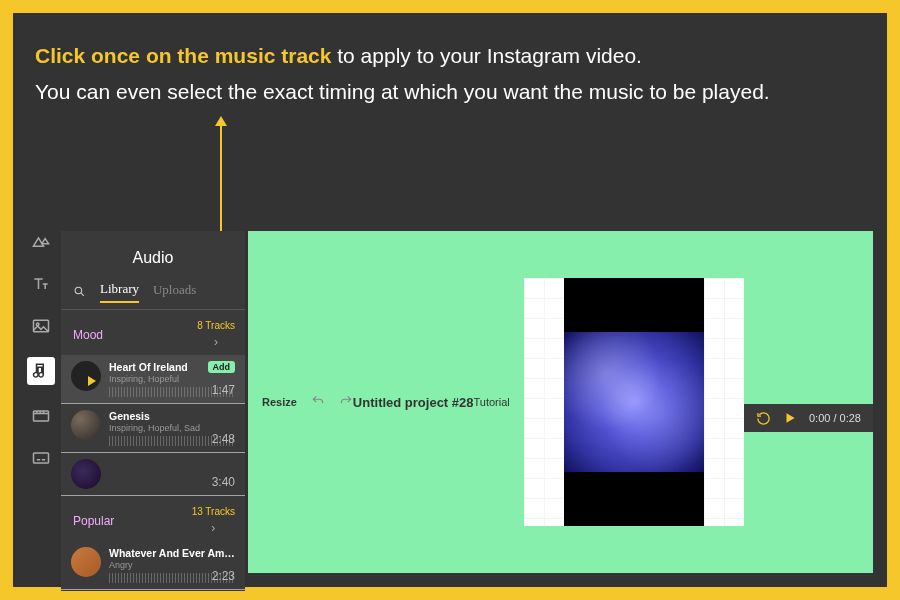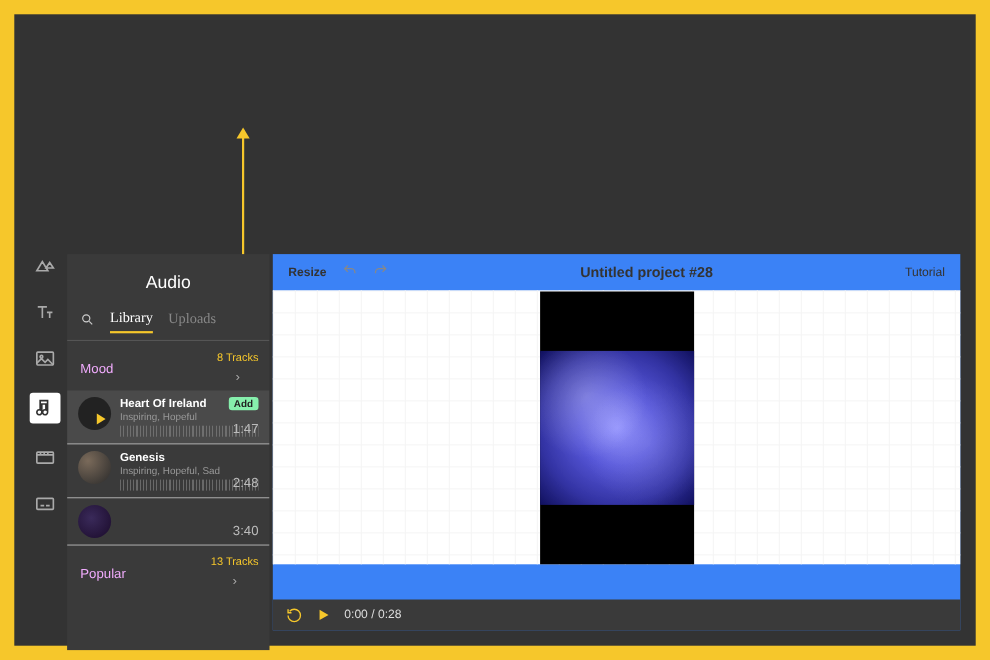"Click once on the music" div.headline { html: none -> <div> <span>Click once on the music track</span><span> to apply to your Instagram video.</span><br> <span>You can even select the exact timing at which you want the music to be played.</span> </div> }
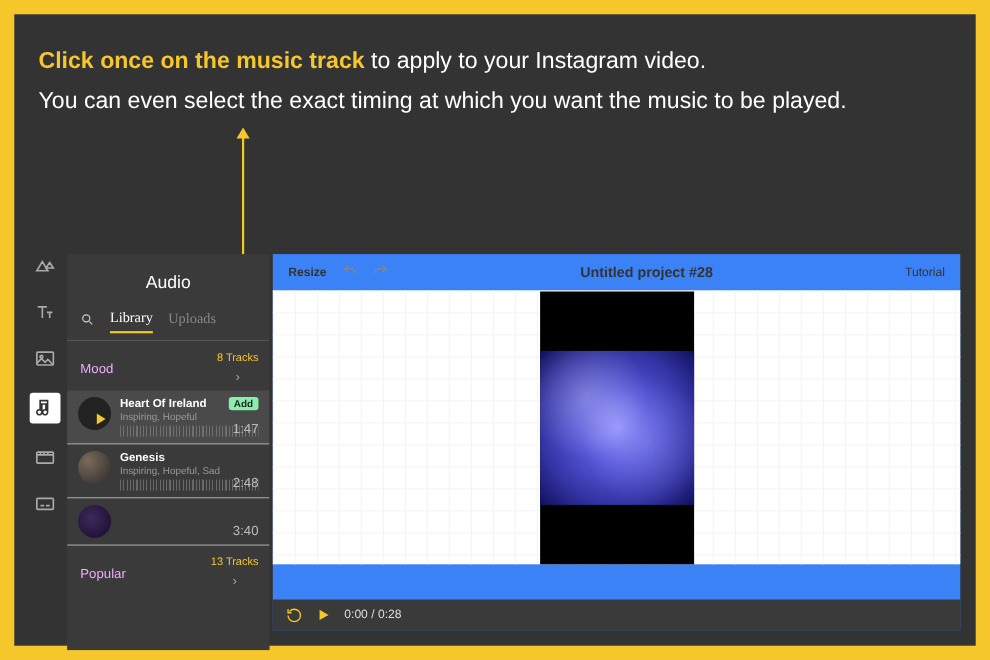"Resize" .editor { align-items: none -> center; background: #3b82f6 -> #86efac; flex-direction: column -> row }
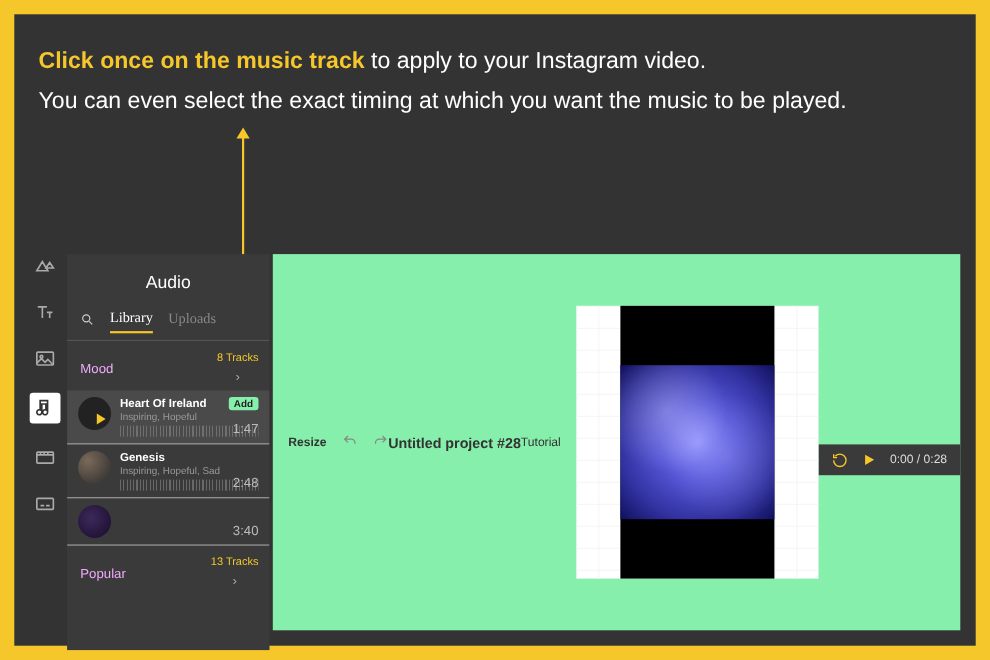"Whatever And Ever Amen" div.track { html: none -> <div> <div></div> <div> <div>Whatever And Ever Amen</div> <div>Angry</div> <div></div> </div> <div>2:23</div> </div> }
